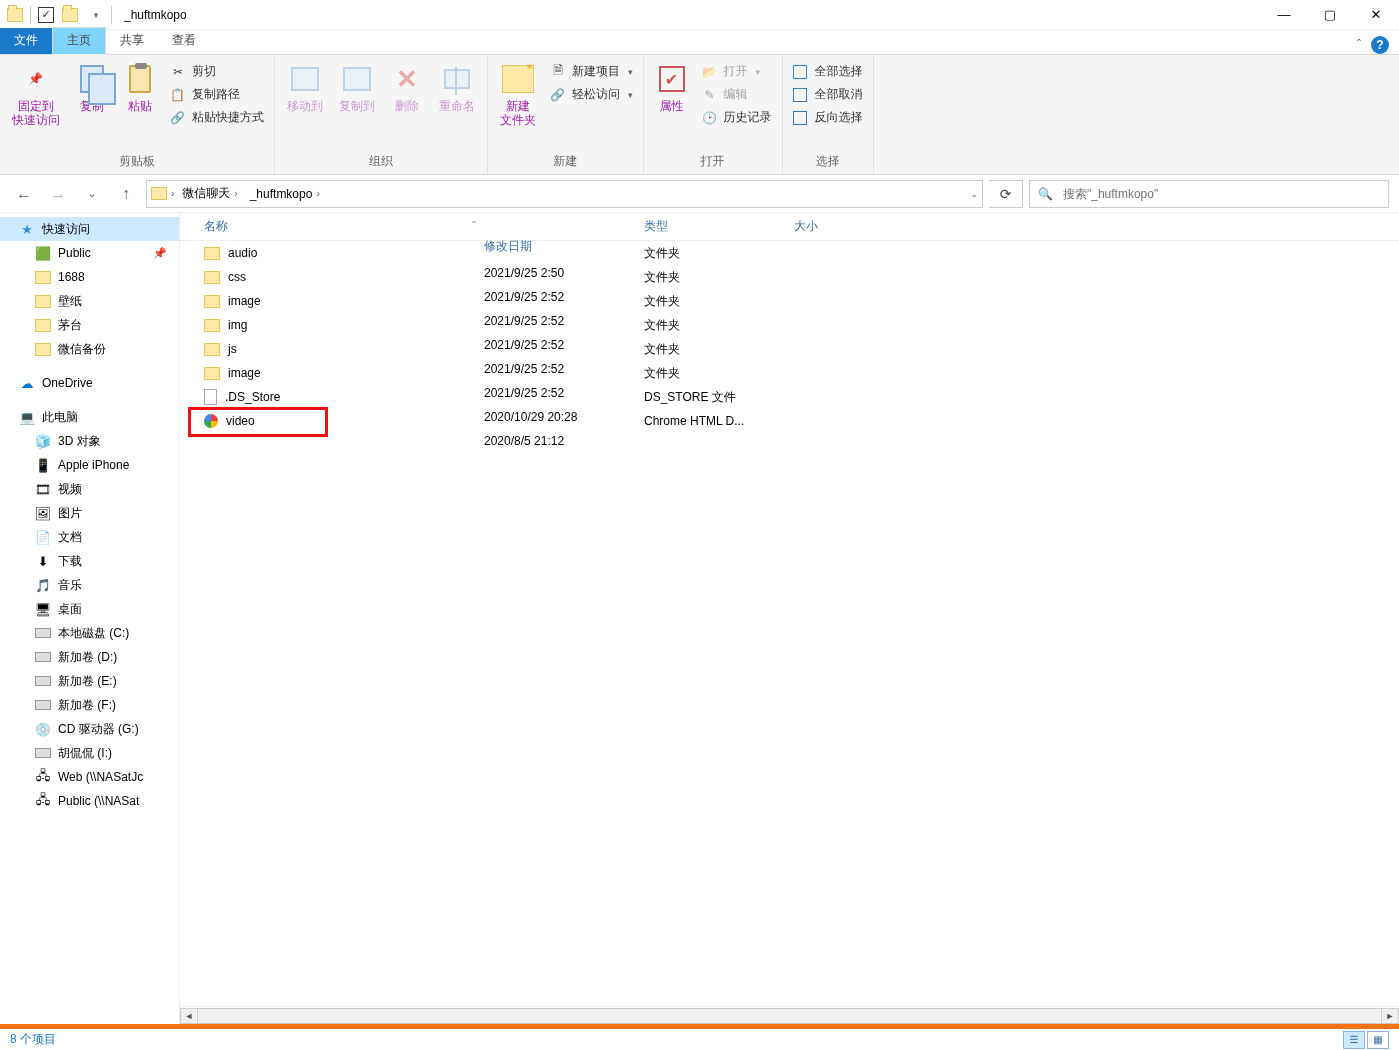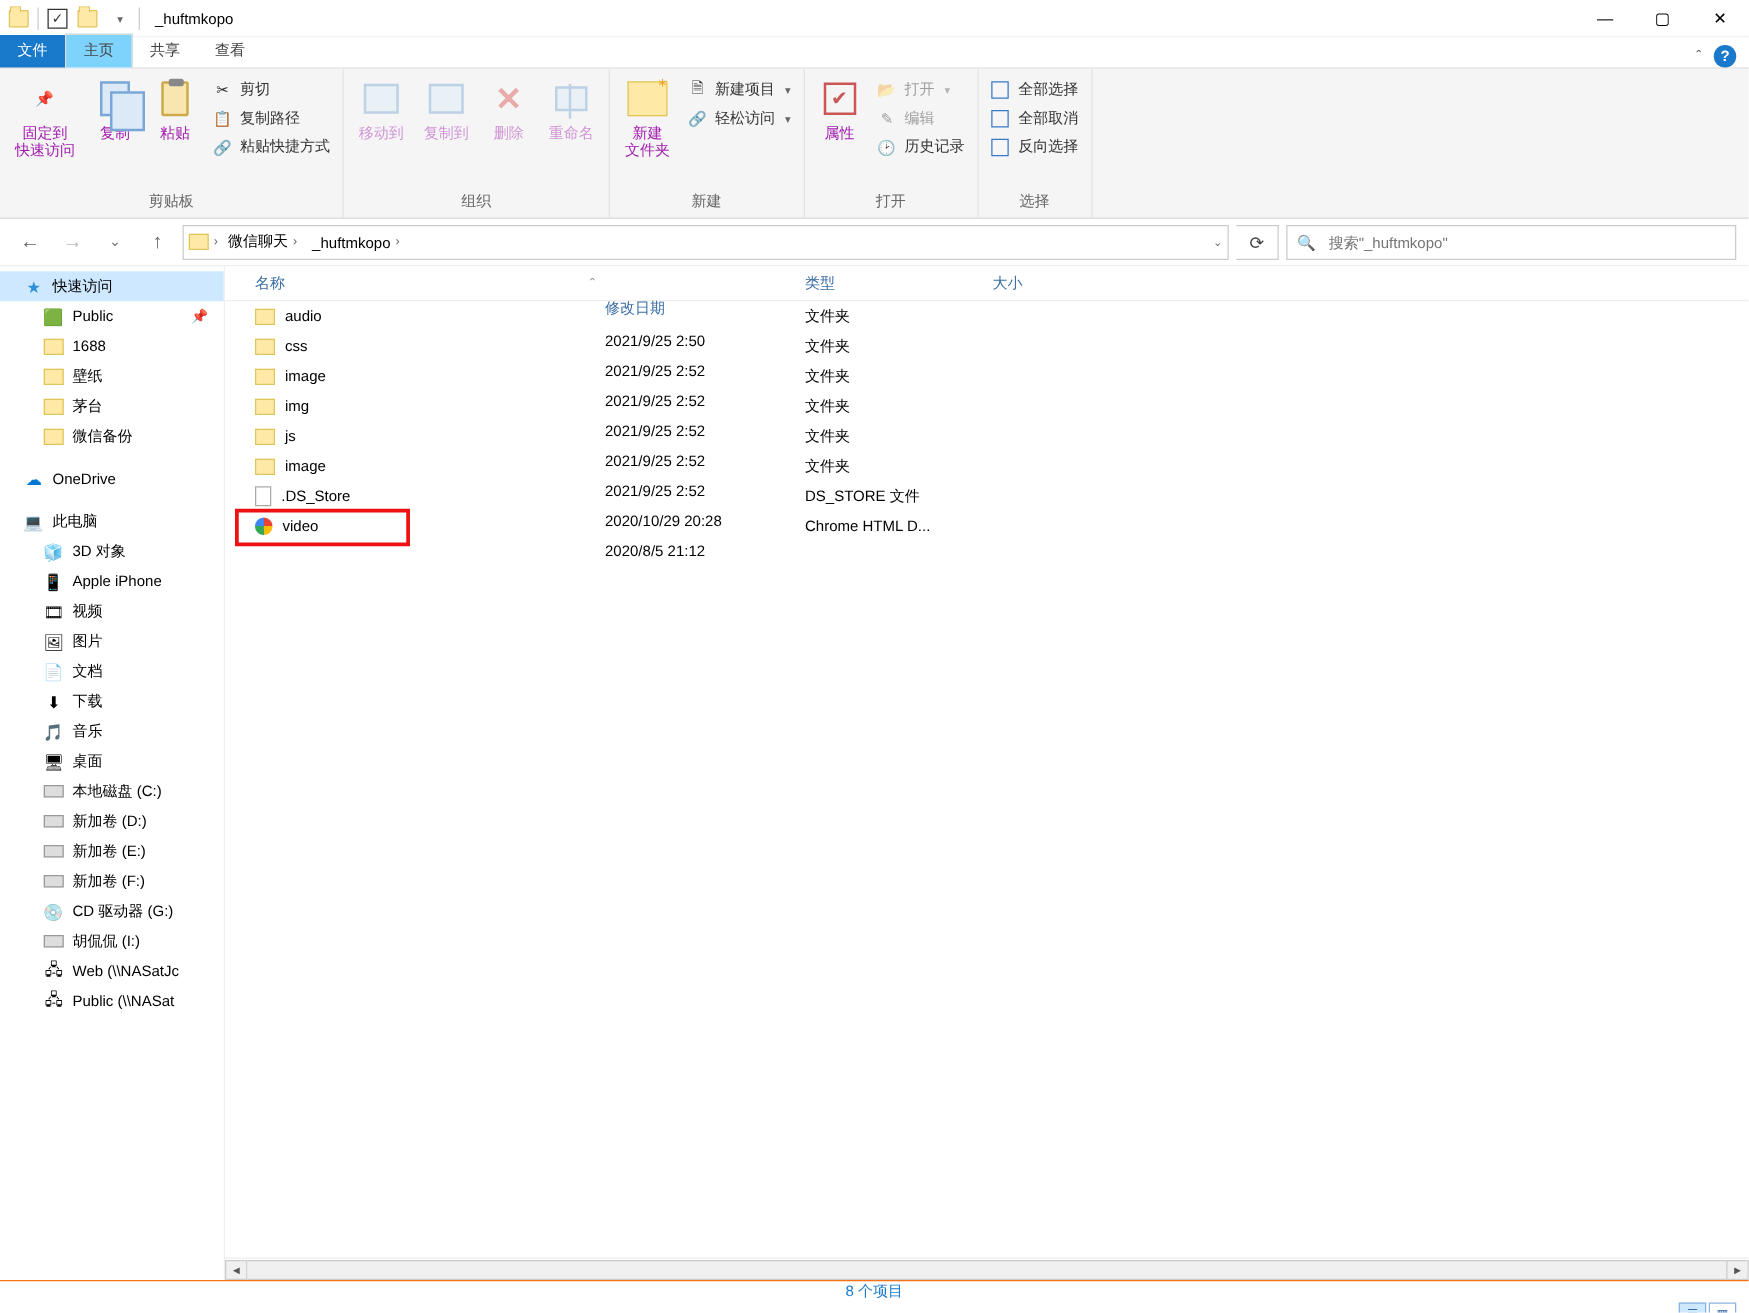"8 个项目" .status { border-top: 1px solid #f97316 -> 5px solid #f97316; flex-direction: column -> none }
